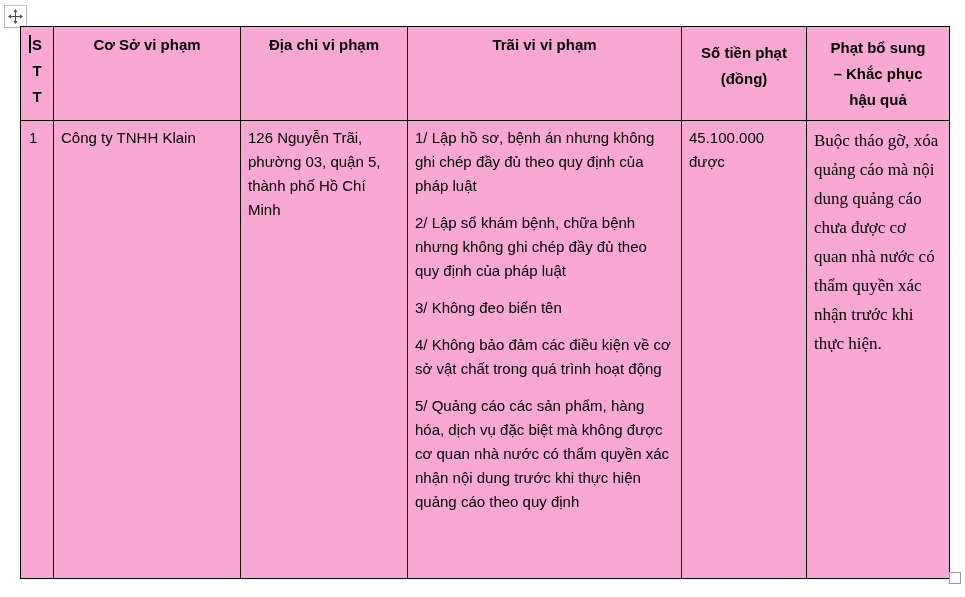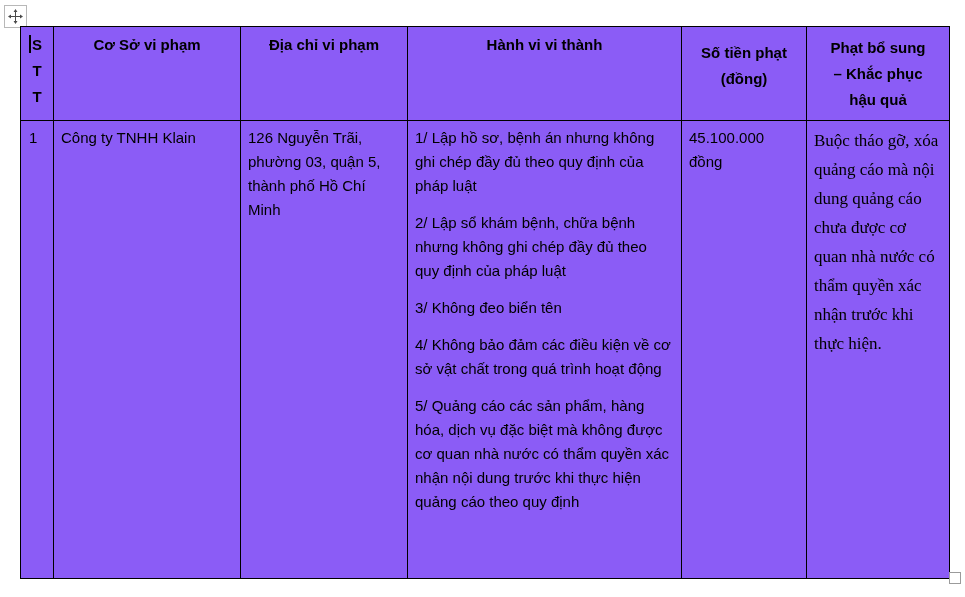"STT" th, td { background: #8b5cf6 -> #f9a8d4 }
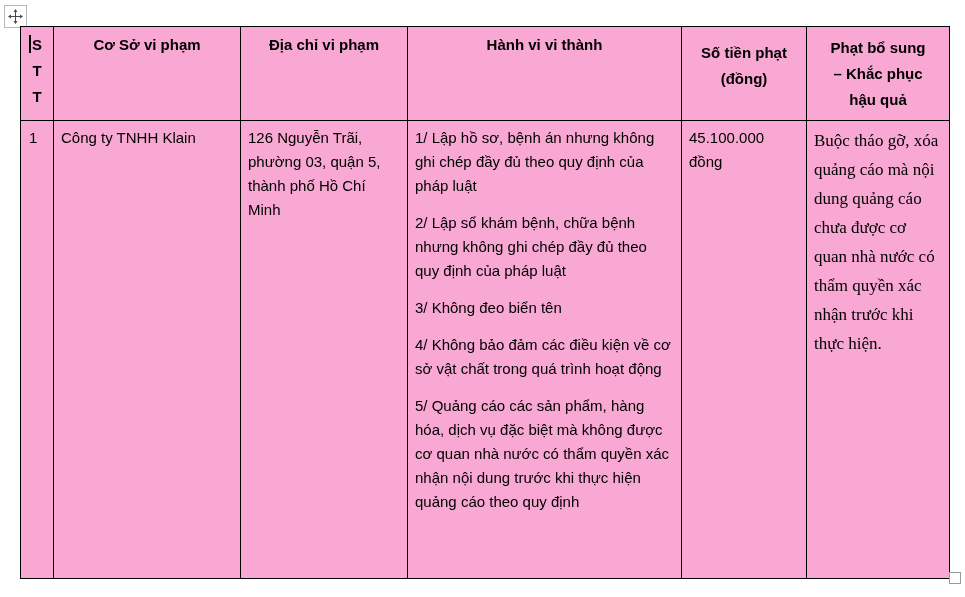"Hành vi vi thành" div { text: Hành vi vi thành -> Trãi vi vi phạm }
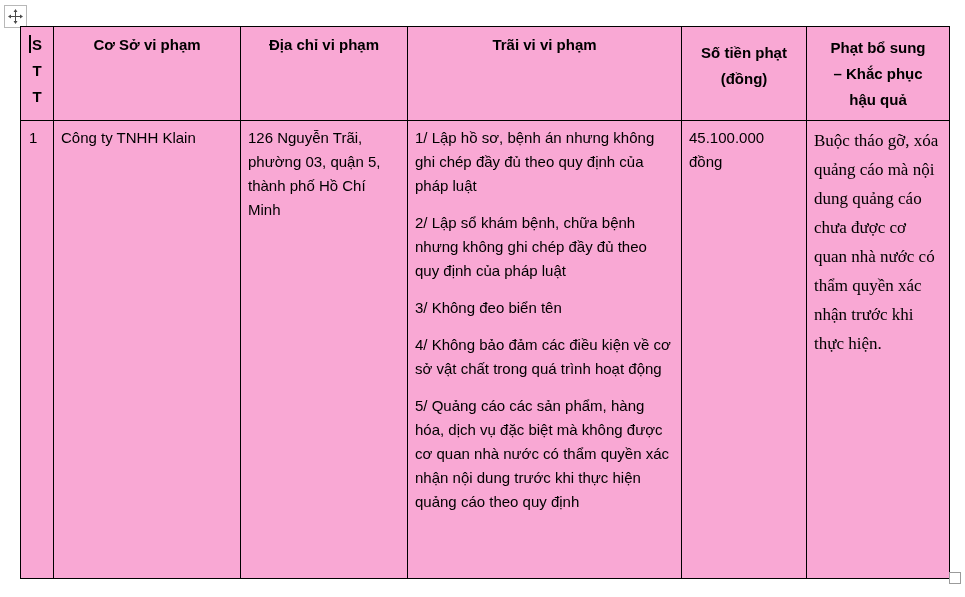"45.100.000 đồng" td { text: đồng -> được }
